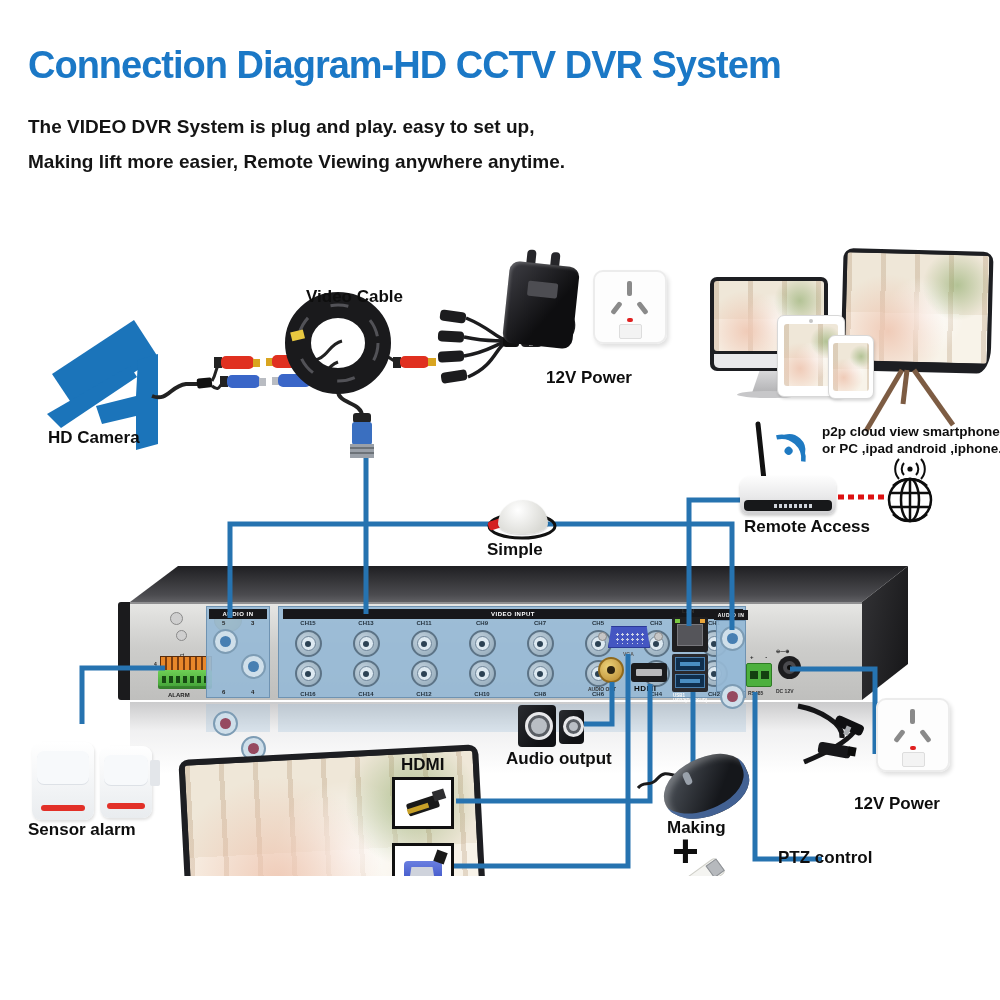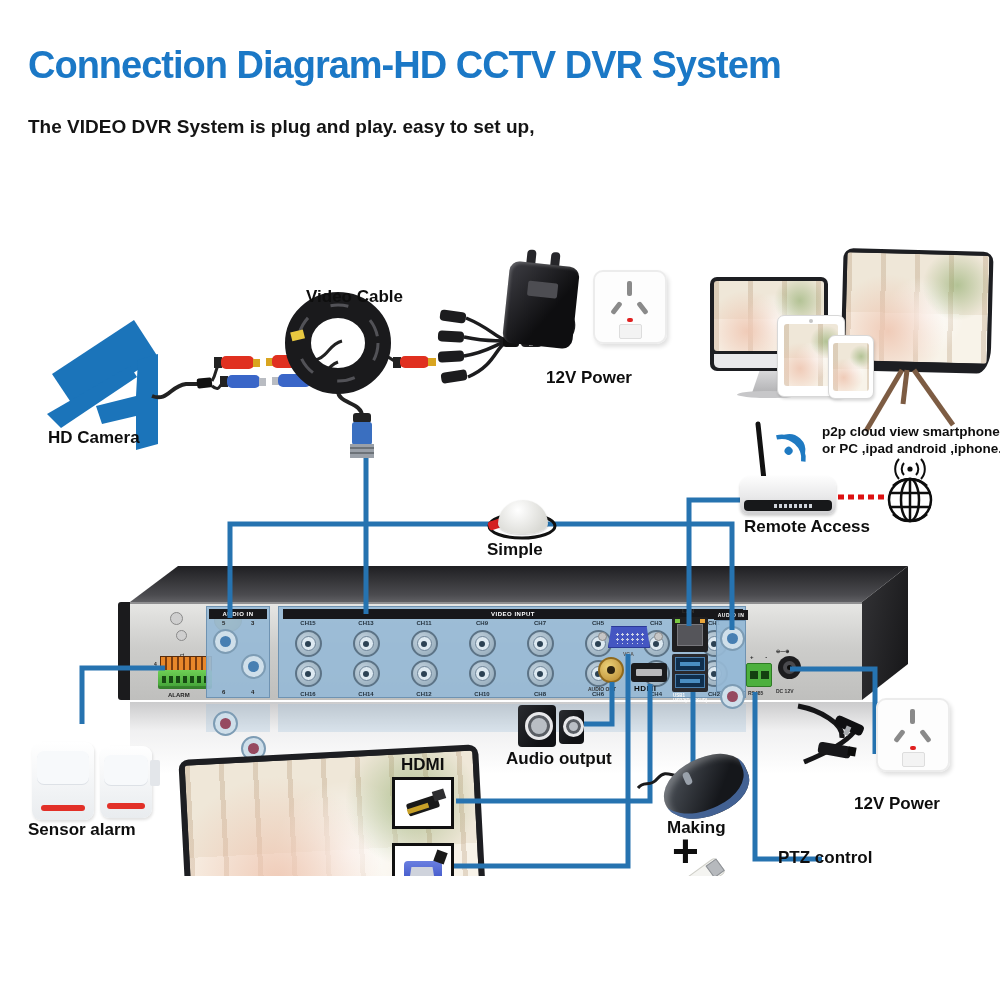"Making lift more easier, Remote" div.sub { html: none -> <div>Making lift more easier, Remote Viewing anywhere anytime.</div> }
